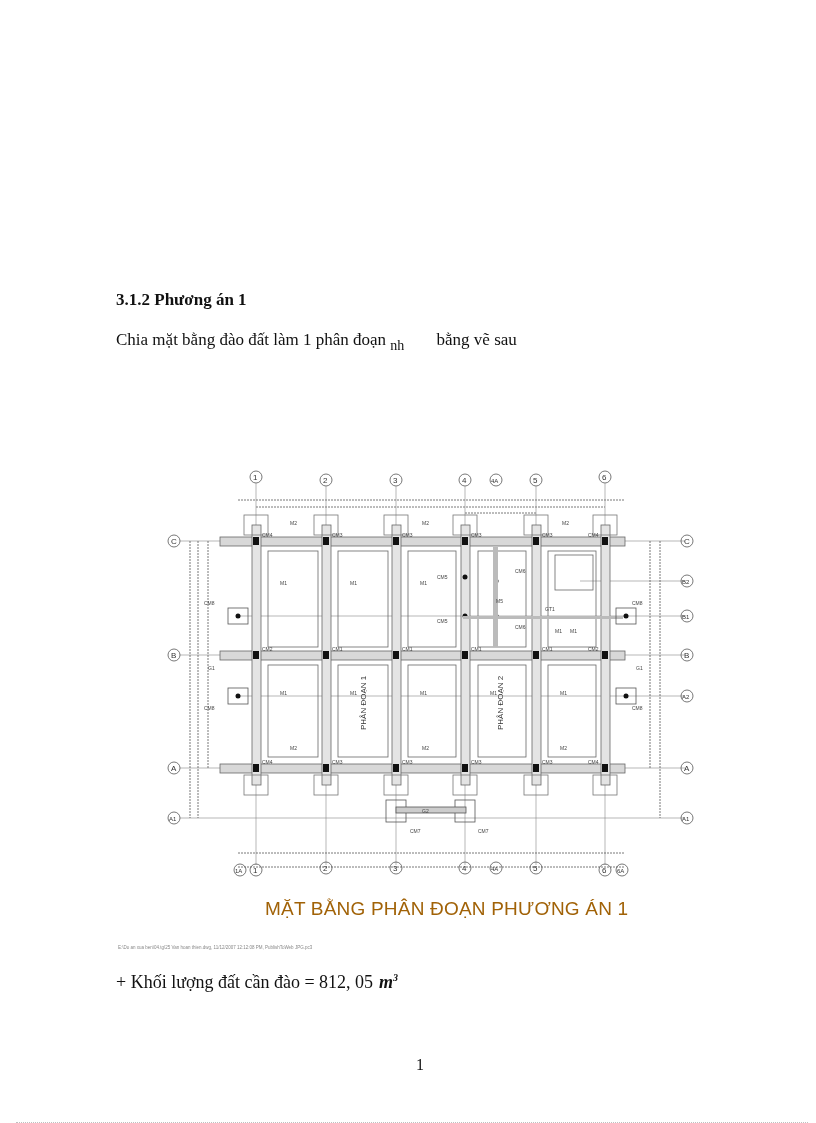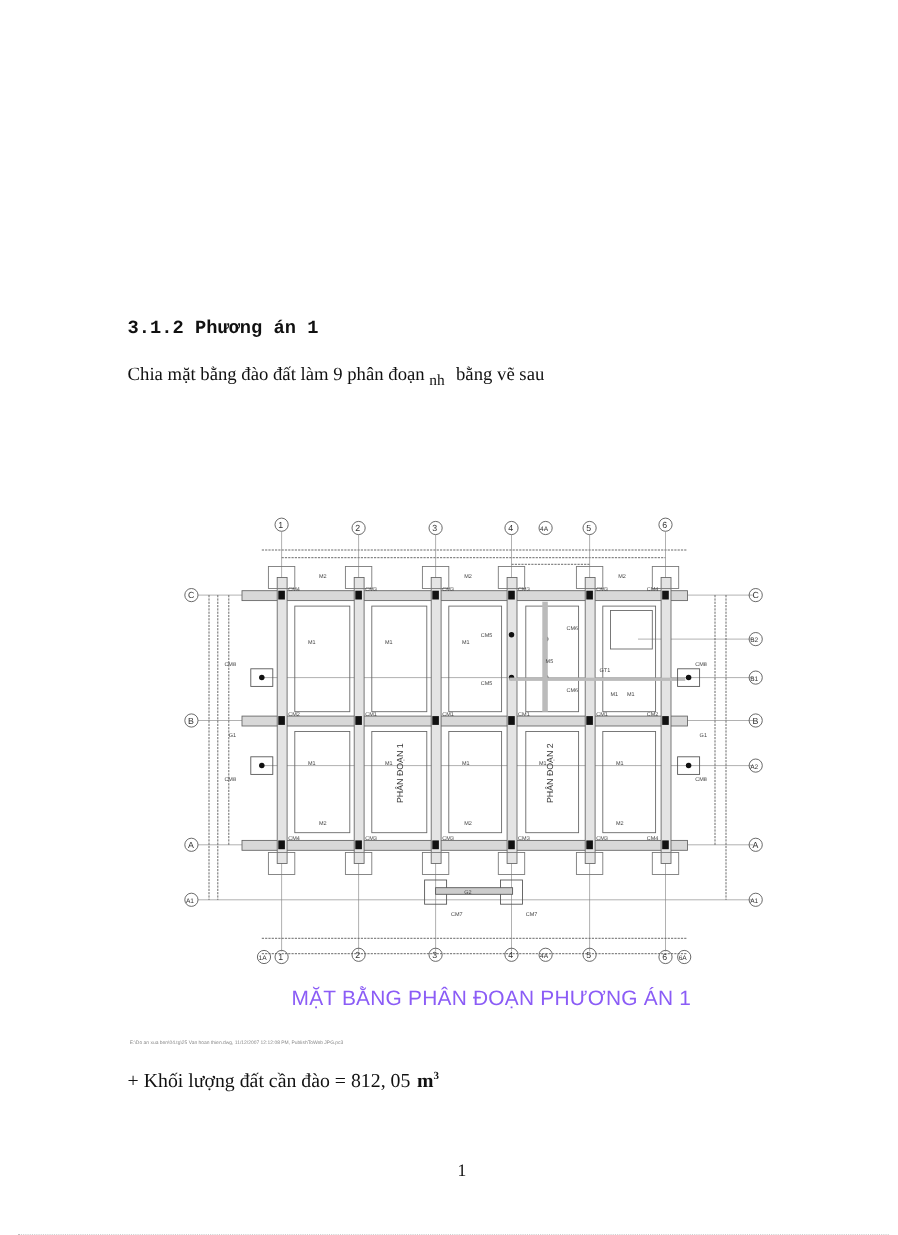"3.1.2 Phương án 1" .heading { font-family: Liberation Mono, monospace -> none }
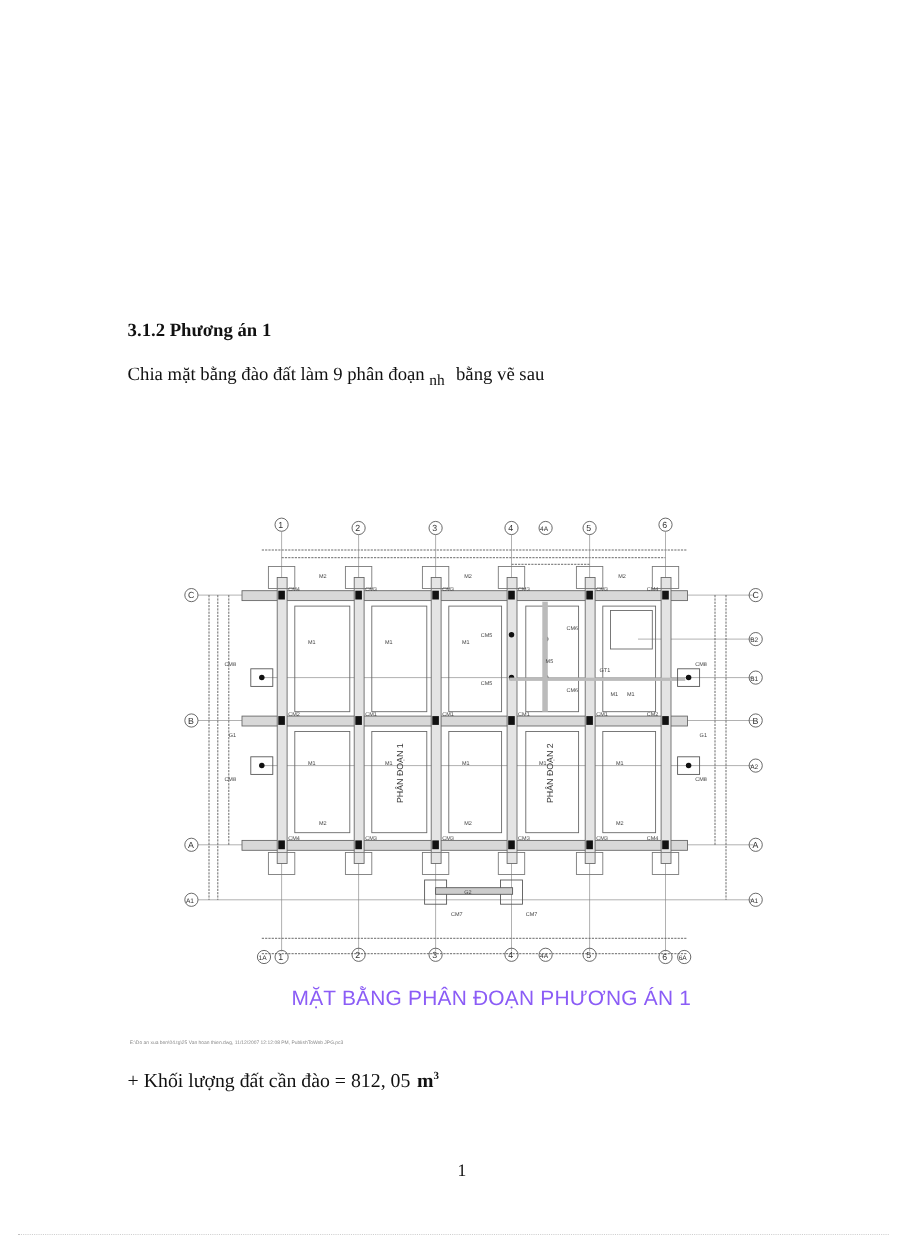"Chia mặt bằng đào đất" span { text: 9 -> 1 }
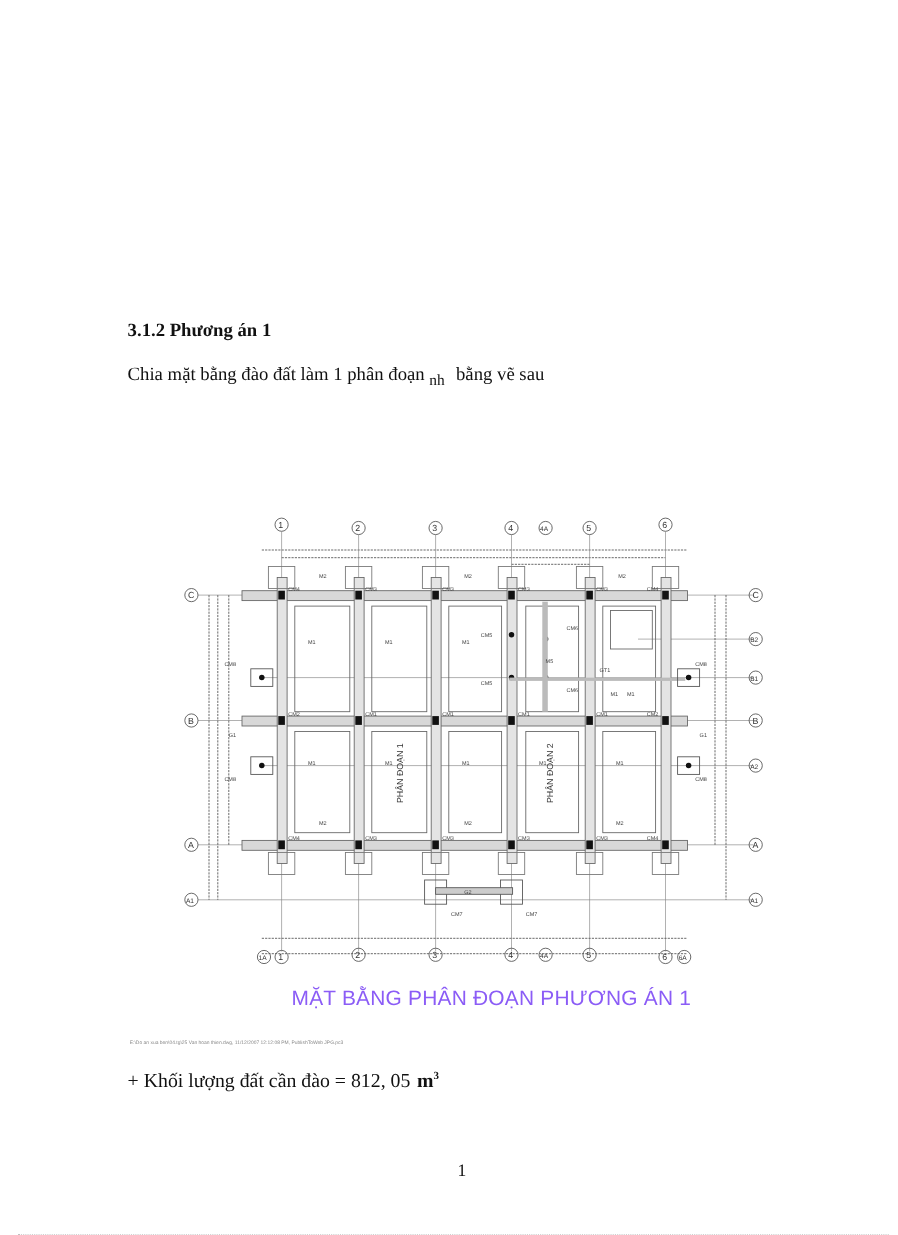"nh" .para .sub { margin-right: 6px -> 28px }
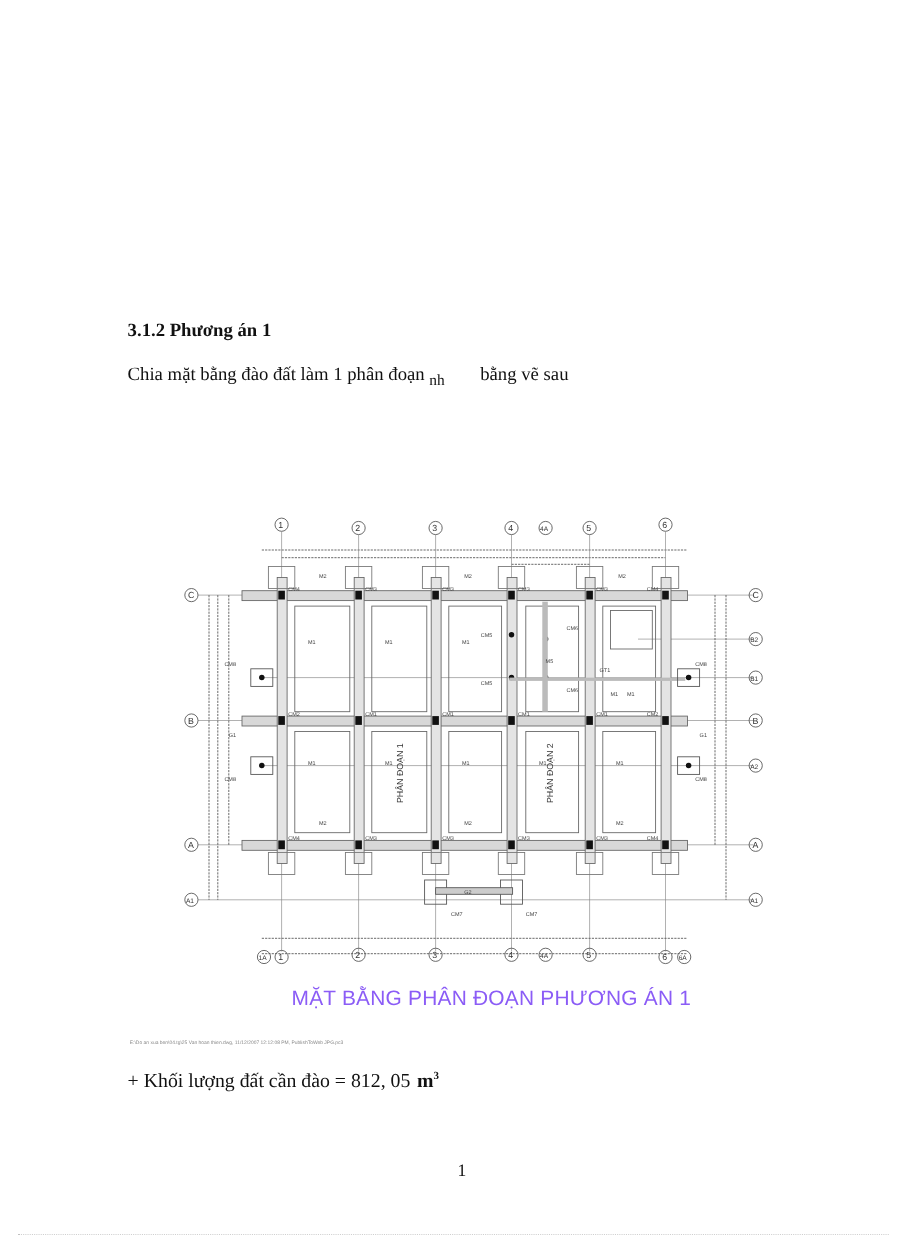"MẶT BẰNG PHÂN ĐOẠN PHƯƠNG" .caption { color: #8b5cf6 -> #a16207 }
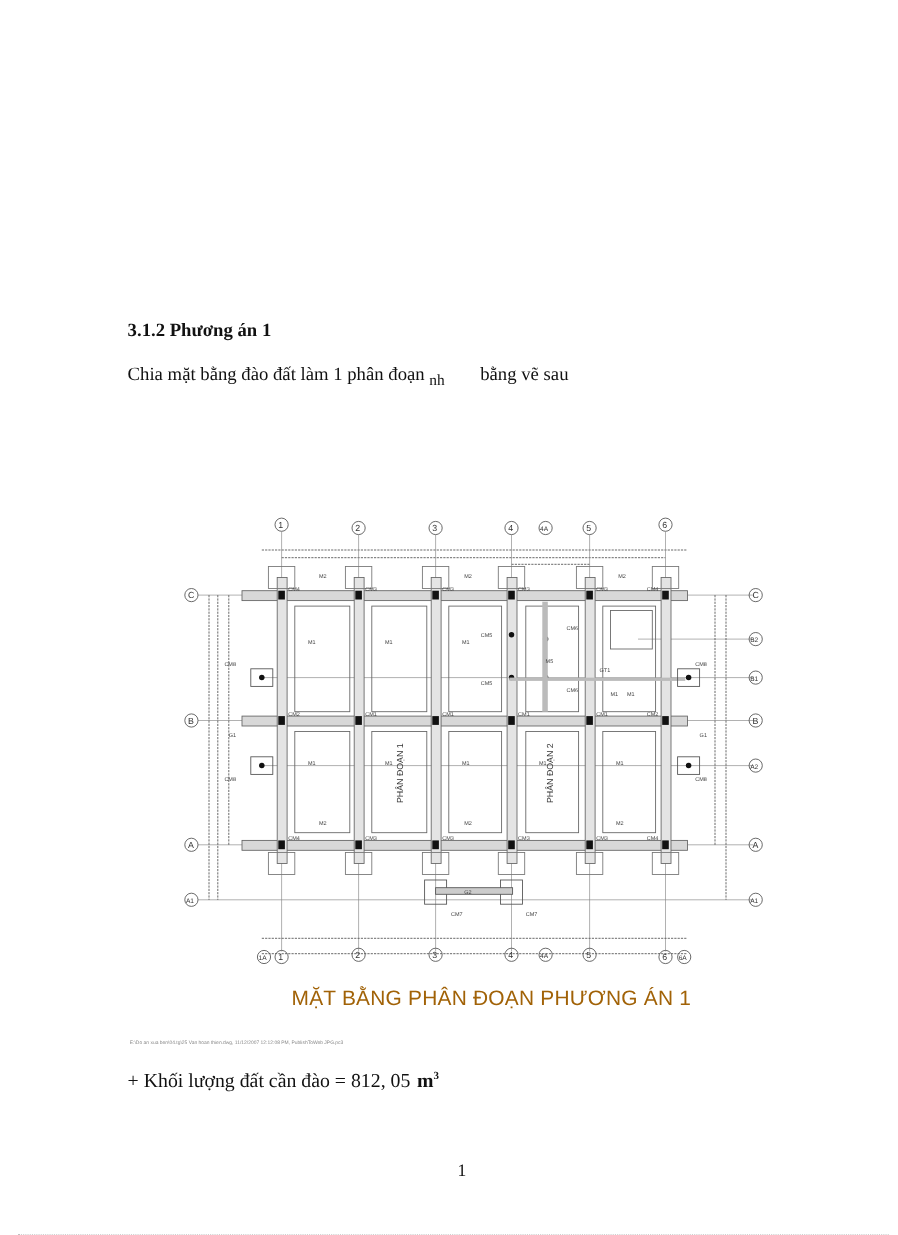"m3" .volume .unit { font-style: none -> italic }
